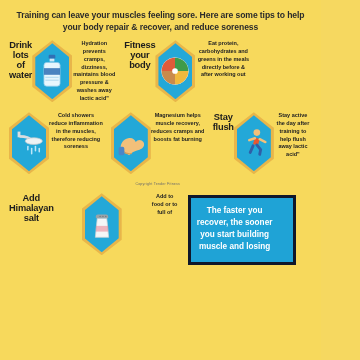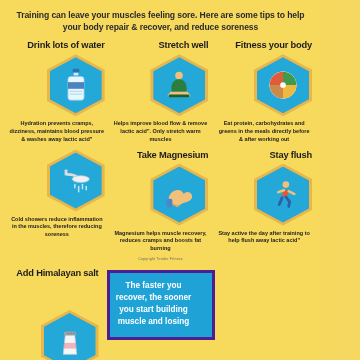"Drink lots of water" .cell { align-items: flex-end -> flex-start; flex-direction: column -> none }
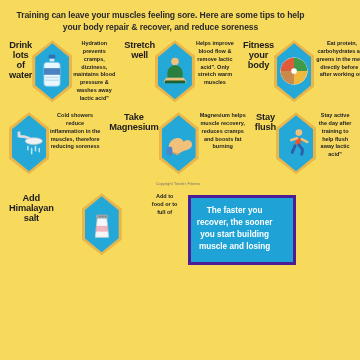"Stretch well" div.cell { html: <div> <div>Stretch well</div> <div> <div></div> <div></div> <div> <svg> <circle></circle> <path></path> <path></path> <rect></rect> </svg> </div> </div> <div>Helps improve blood flow &amp; remove lactic acid". Only stretch warm muscles</div> </div> -> none }
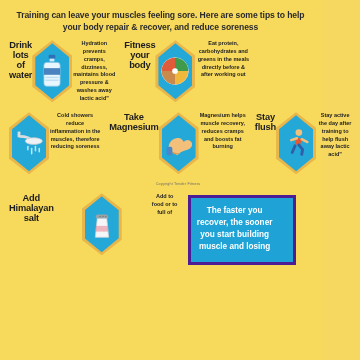"Take Magnesium" div.tip-title { html: <div>Take Magnesium</div> -> none }
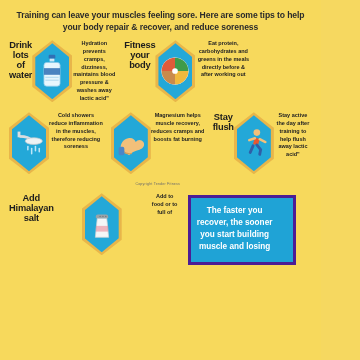"The faster you recover, the" .callout { border: 3px solid #4c1d95 -> 3px solid #0f172a }
